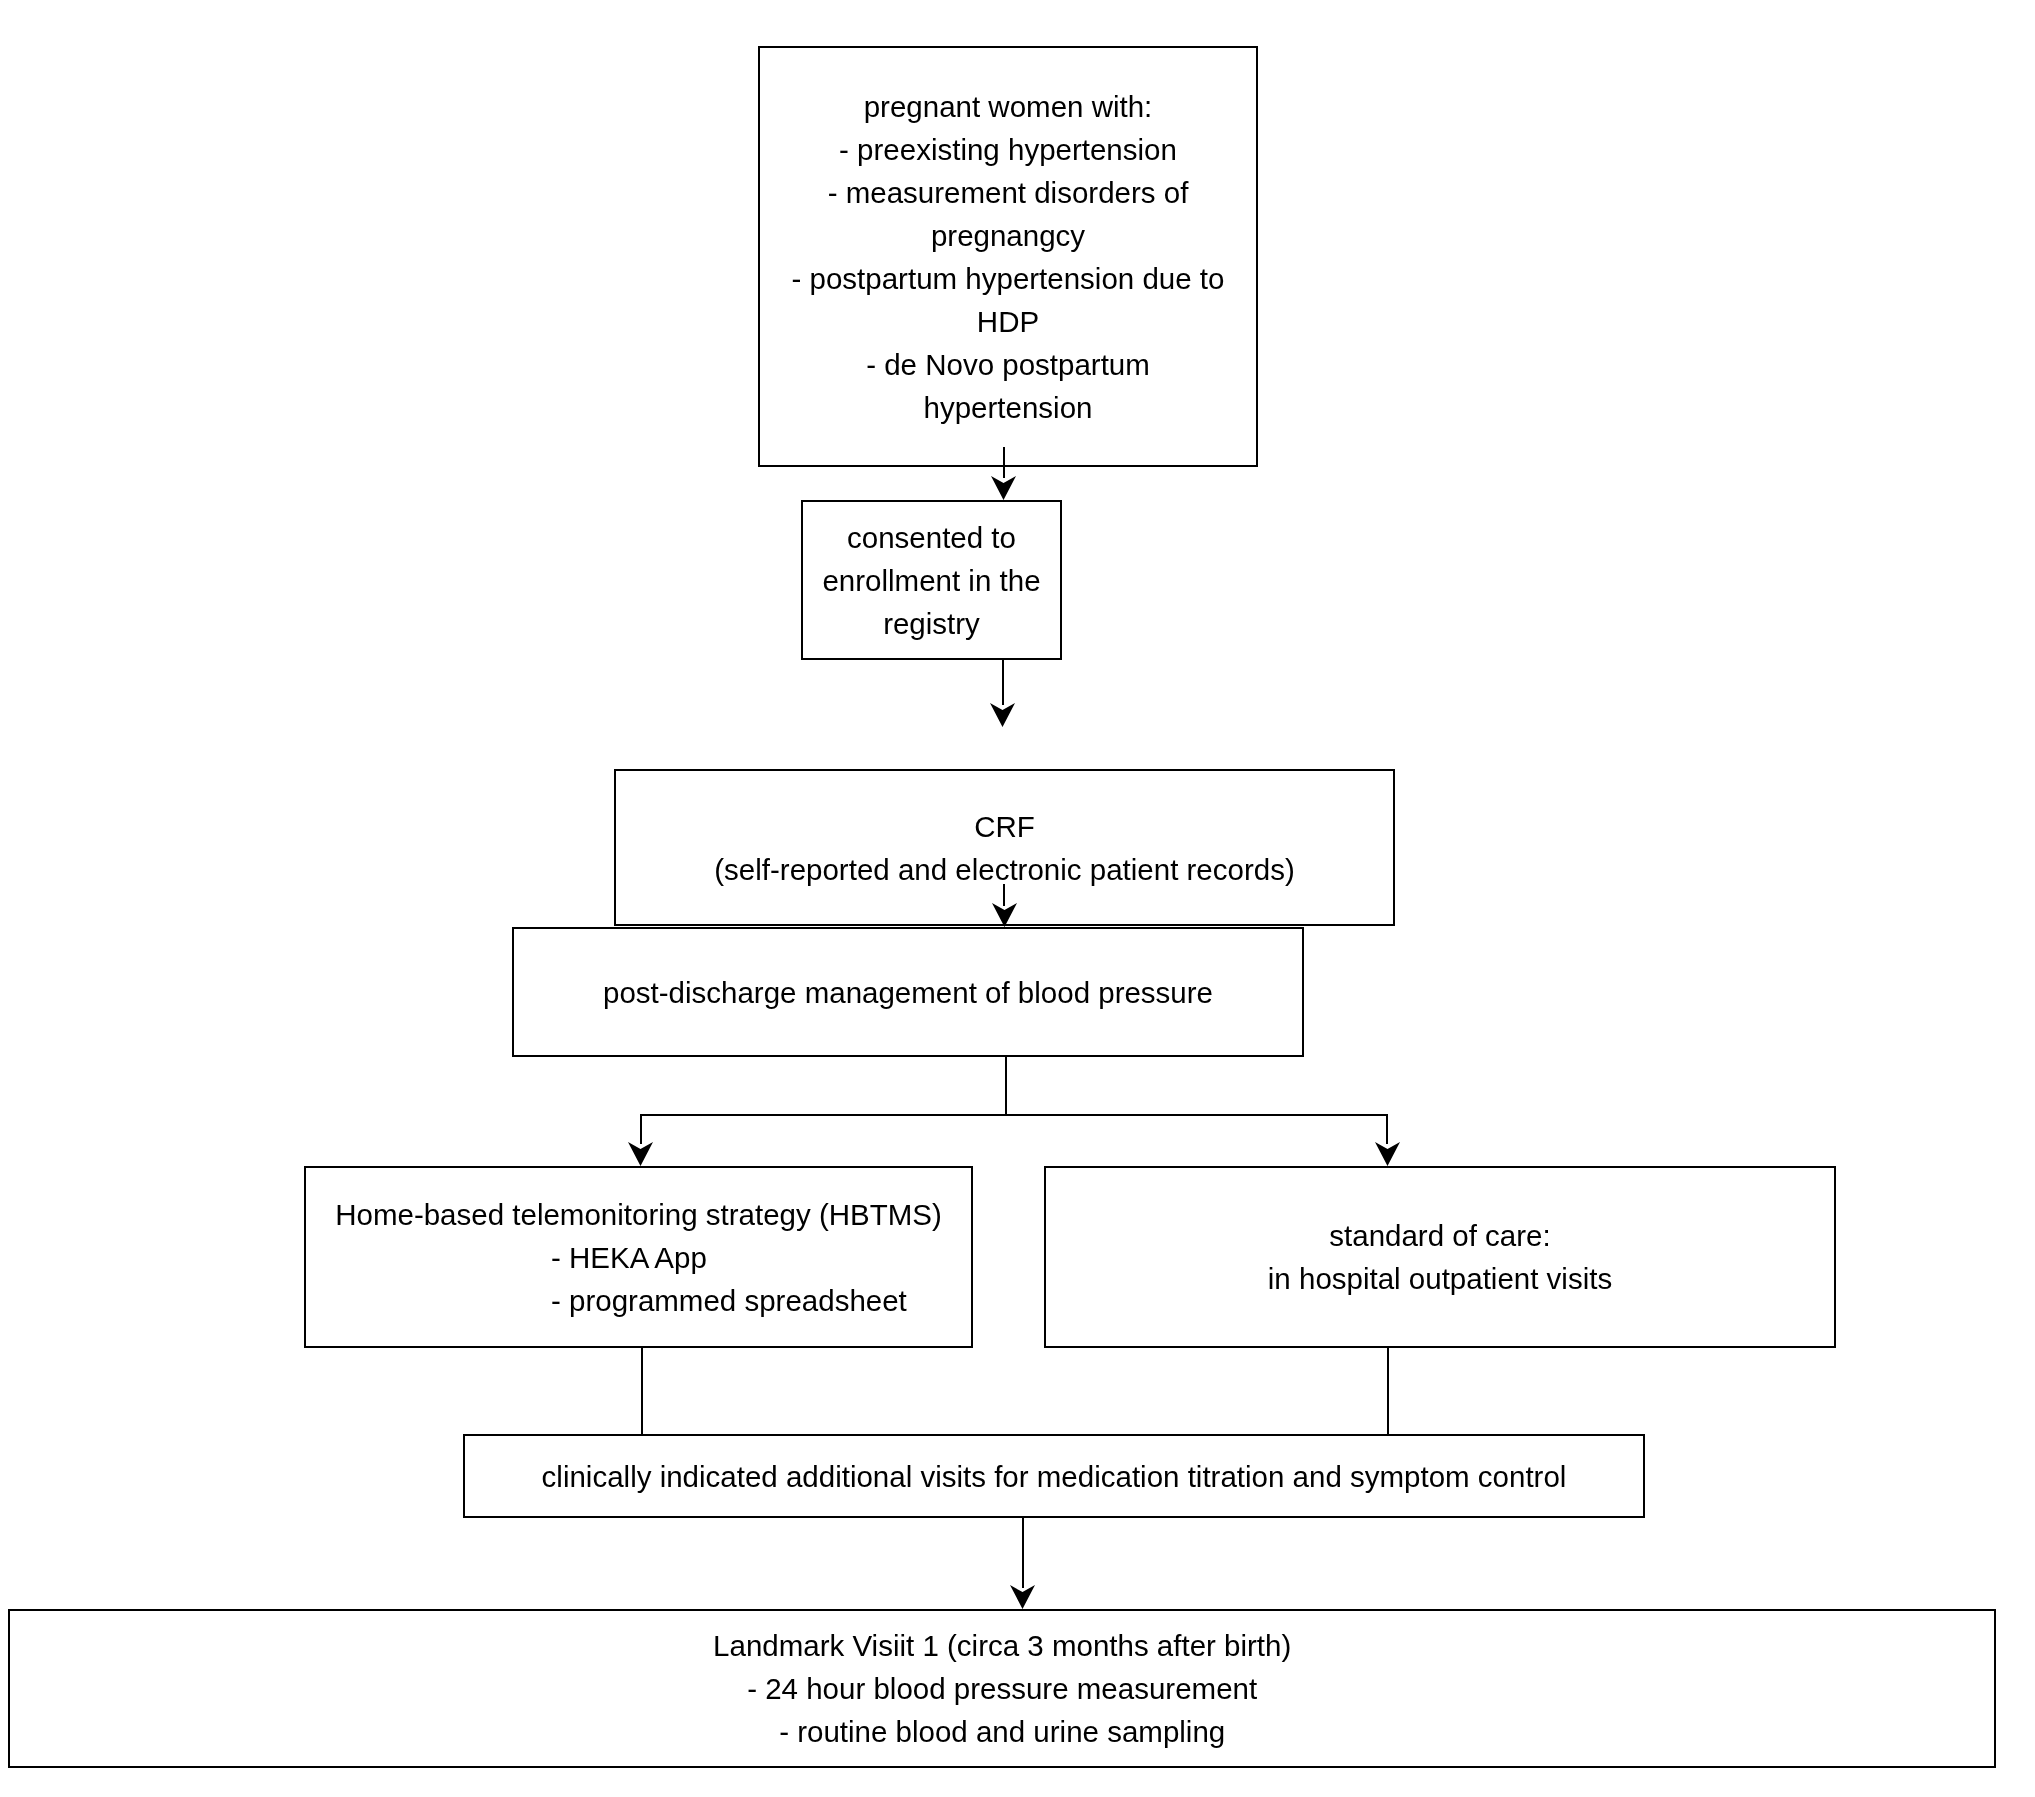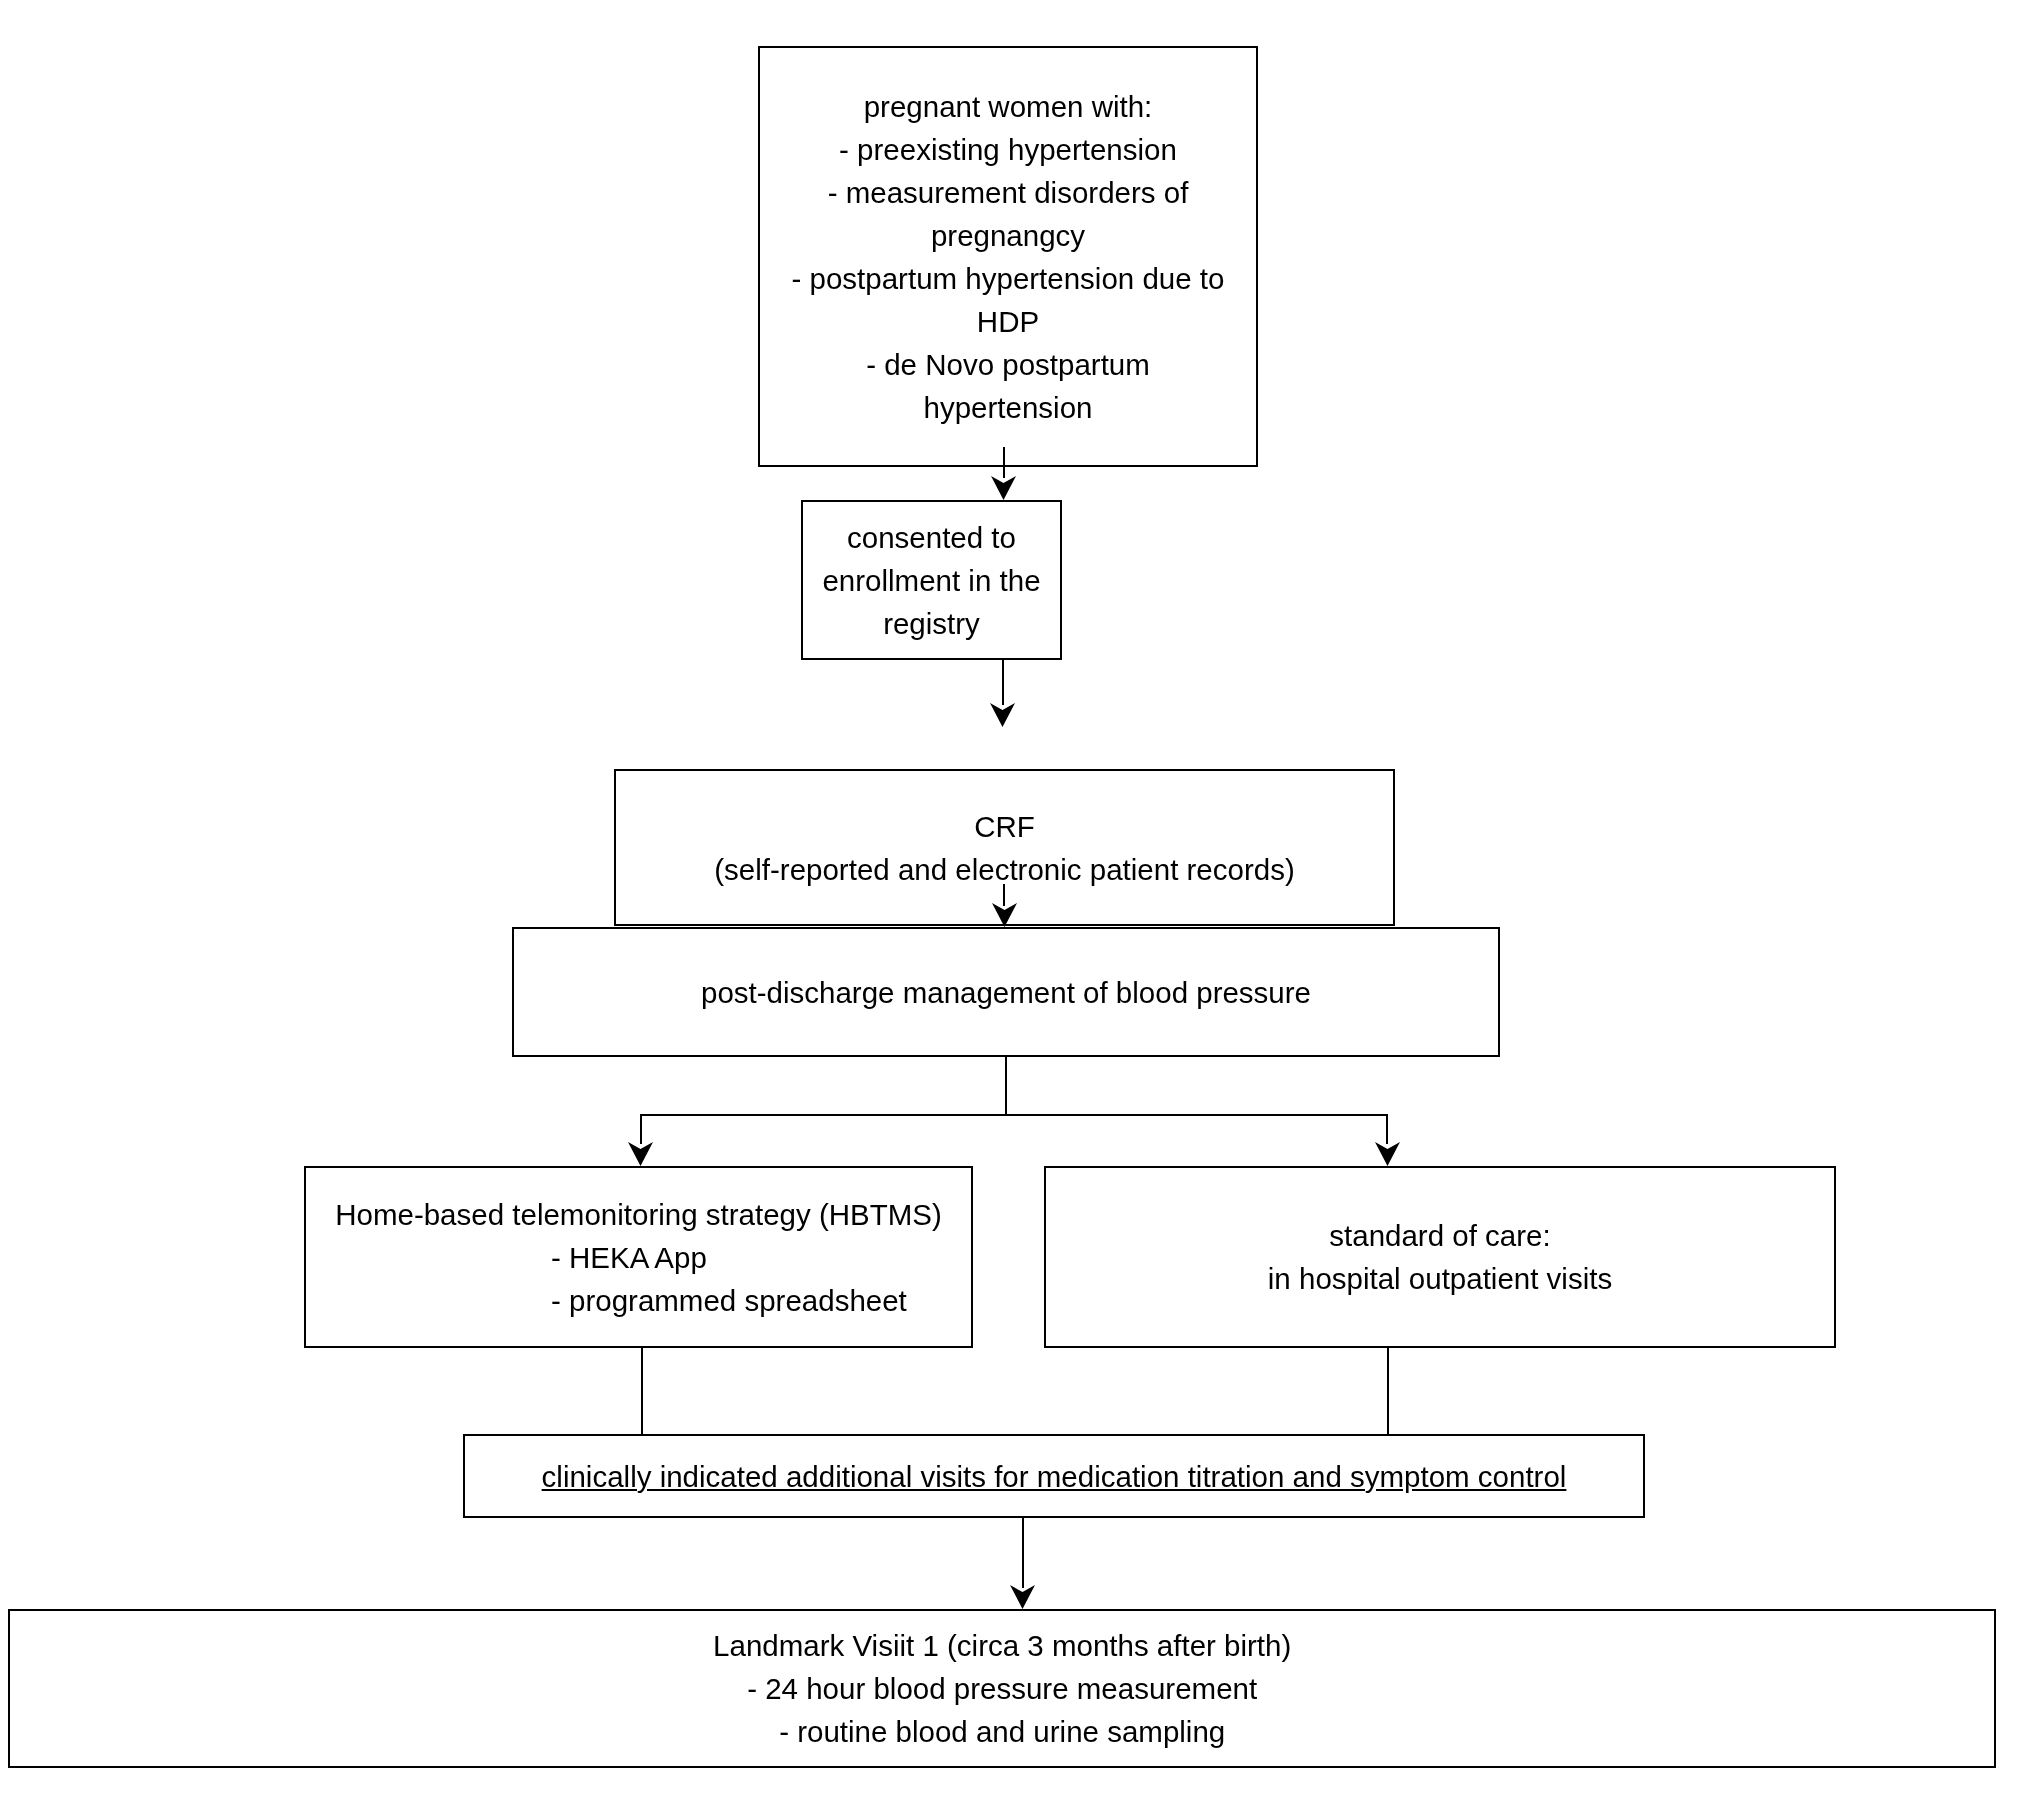"post-discharge management of blood" #node-post-discharge { width: 988px -> 792px }
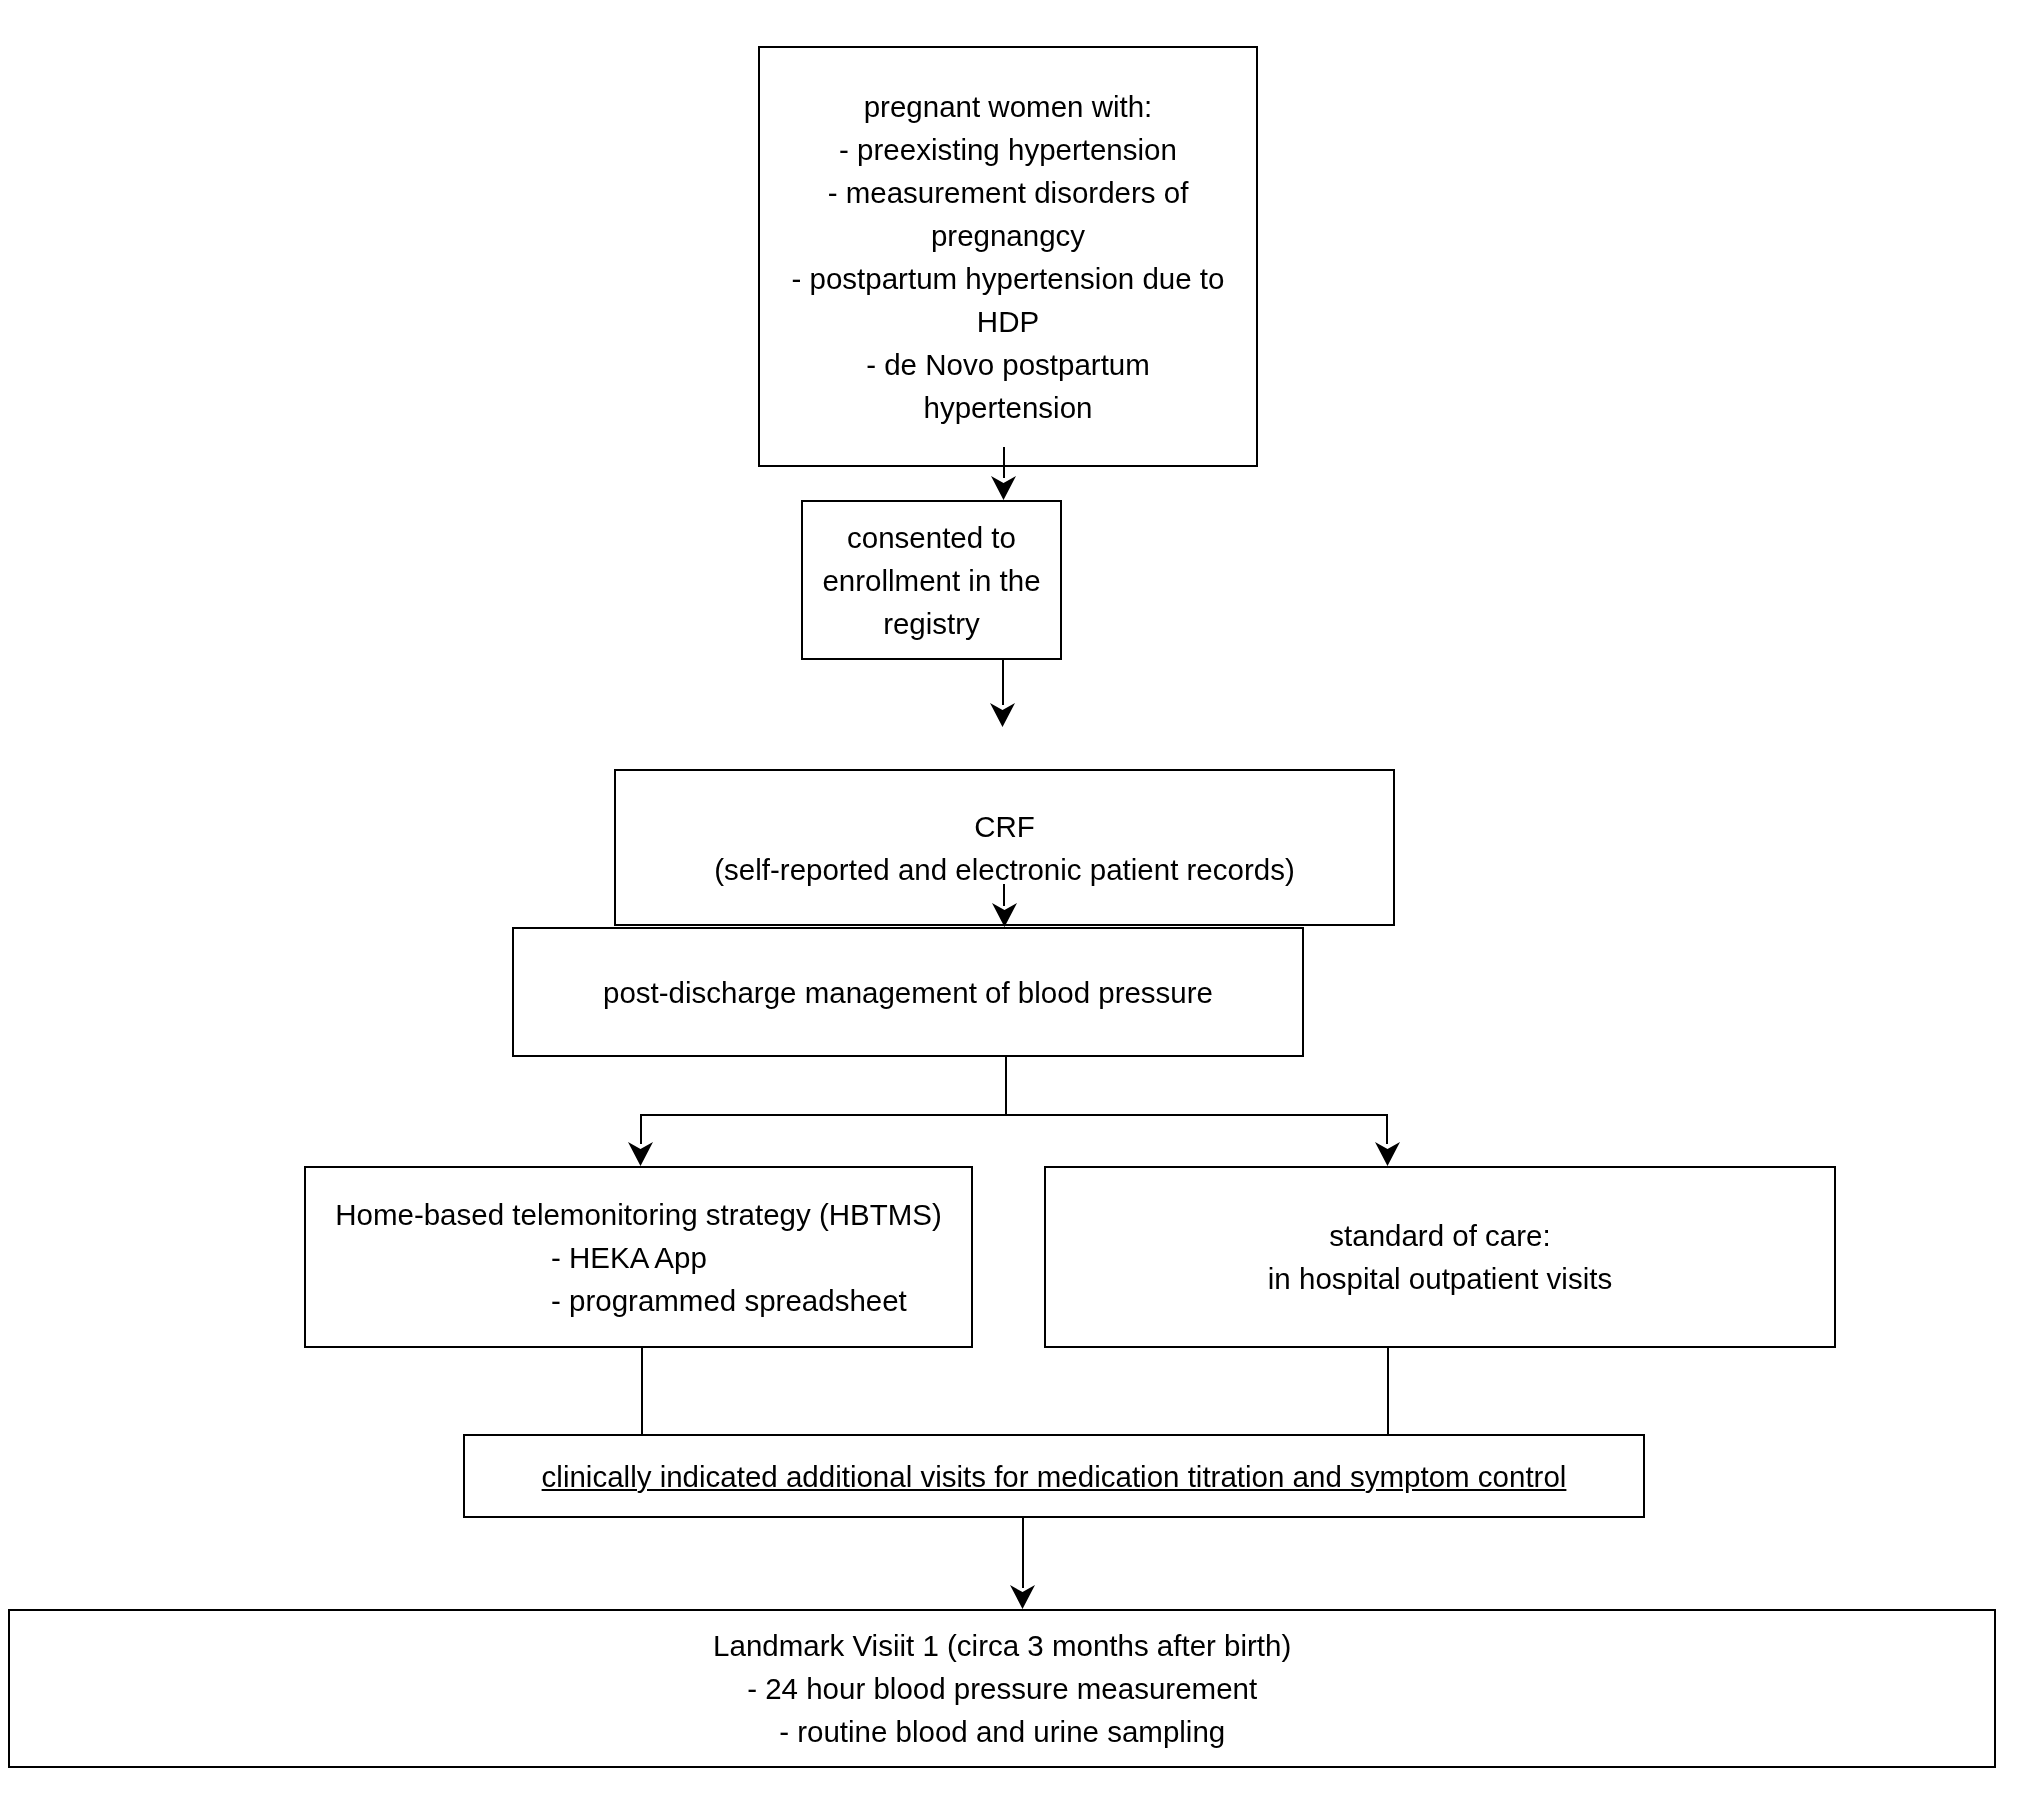"clinically indicated additional visits" #node-additional-visits { text-decoration: underline -> none }
